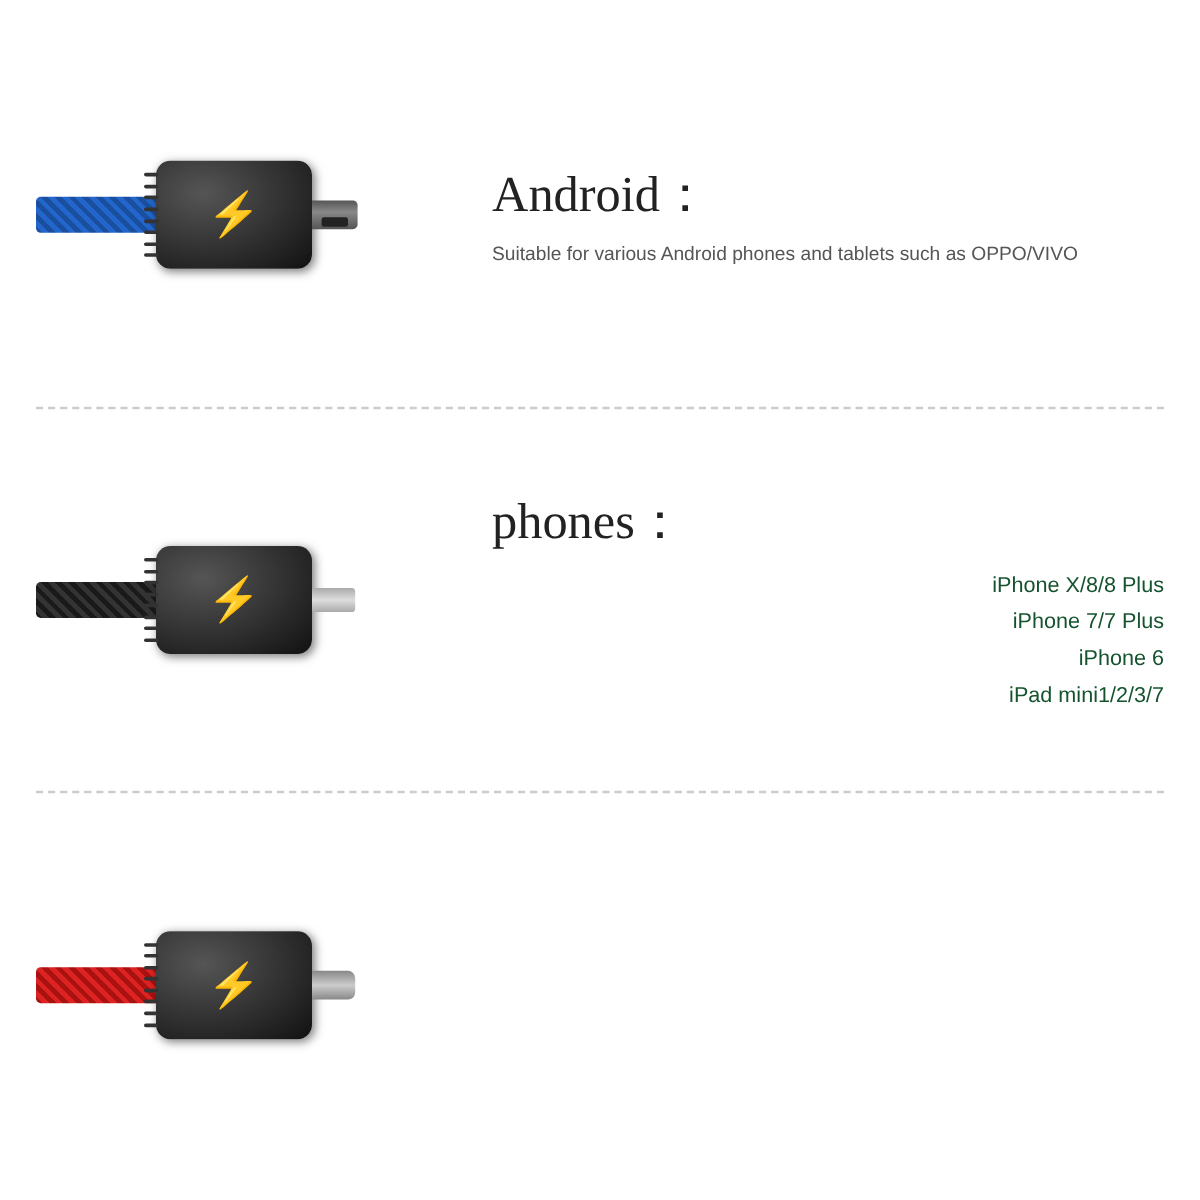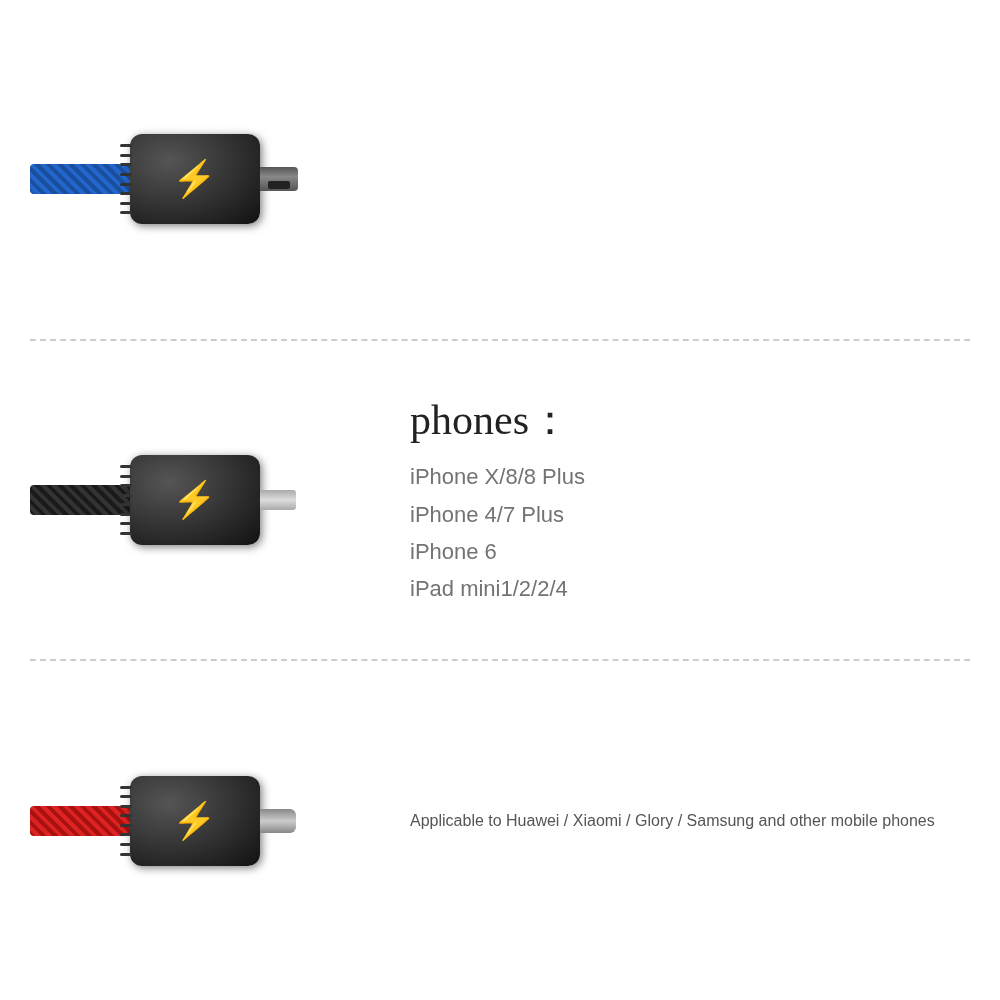"Android：" div.info-section { html: none -> <div> <div>Android：</div> <div>Suitable for various Android phones and tablets such as OPPO/VIVO</div> </div> }
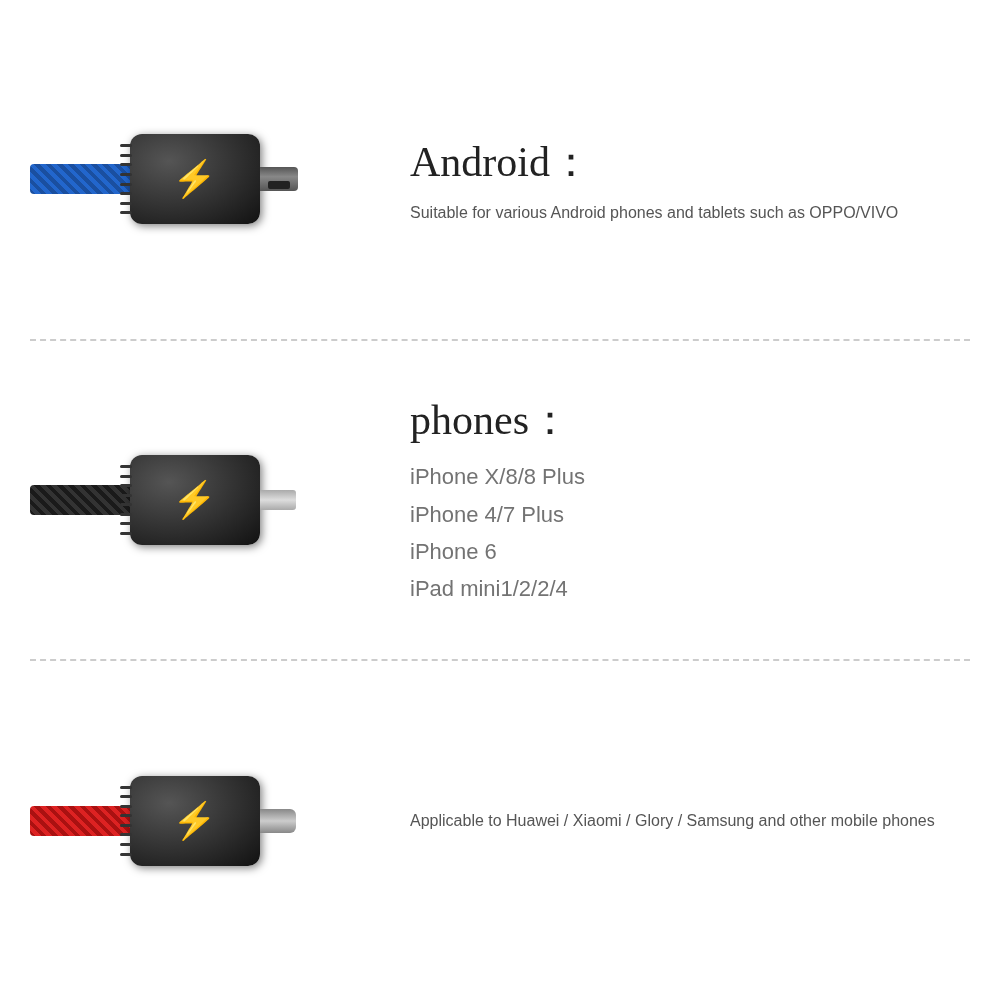"iPhone X/8/8 Plus" .compat-list li { color: #737373 -> #14532d; font-size: 22px -> 18px; text-align: none -> right }
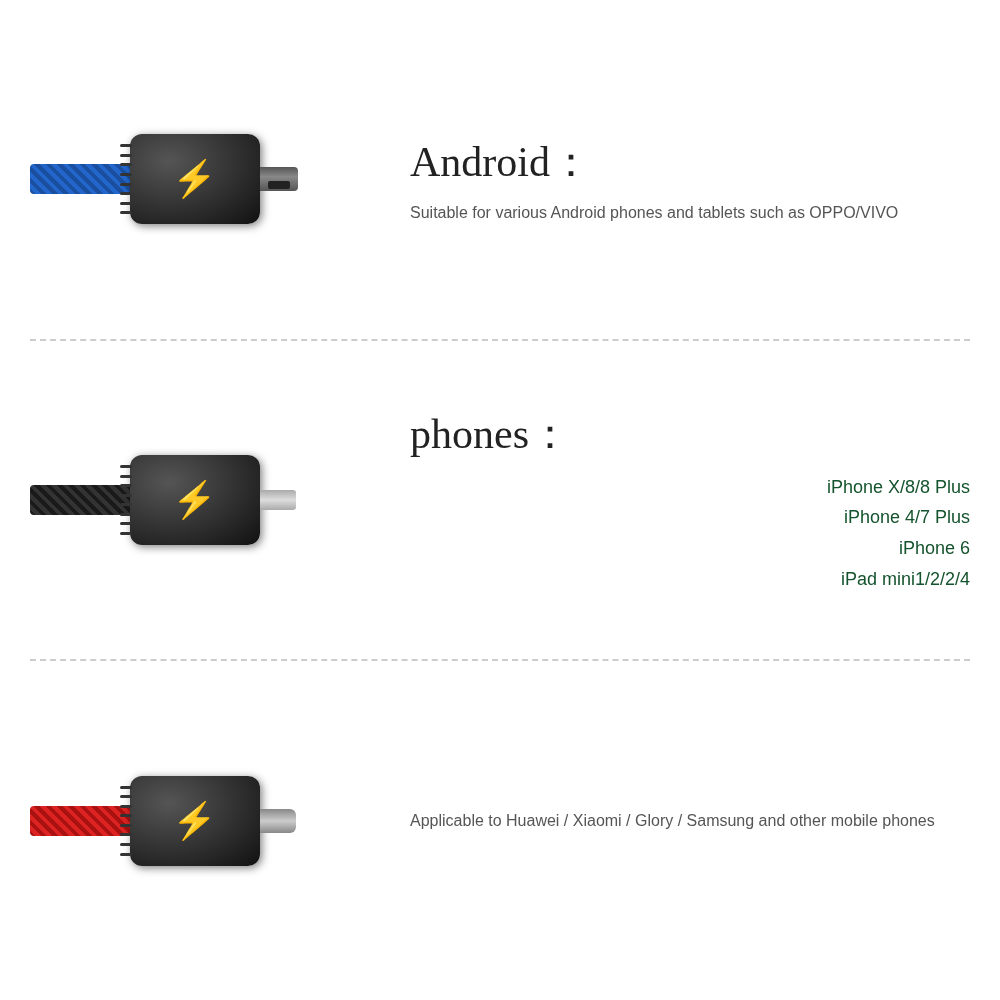"iPhone 4/7 Plus" li.compat-list-item { text: 4/7 -> 7/7 }
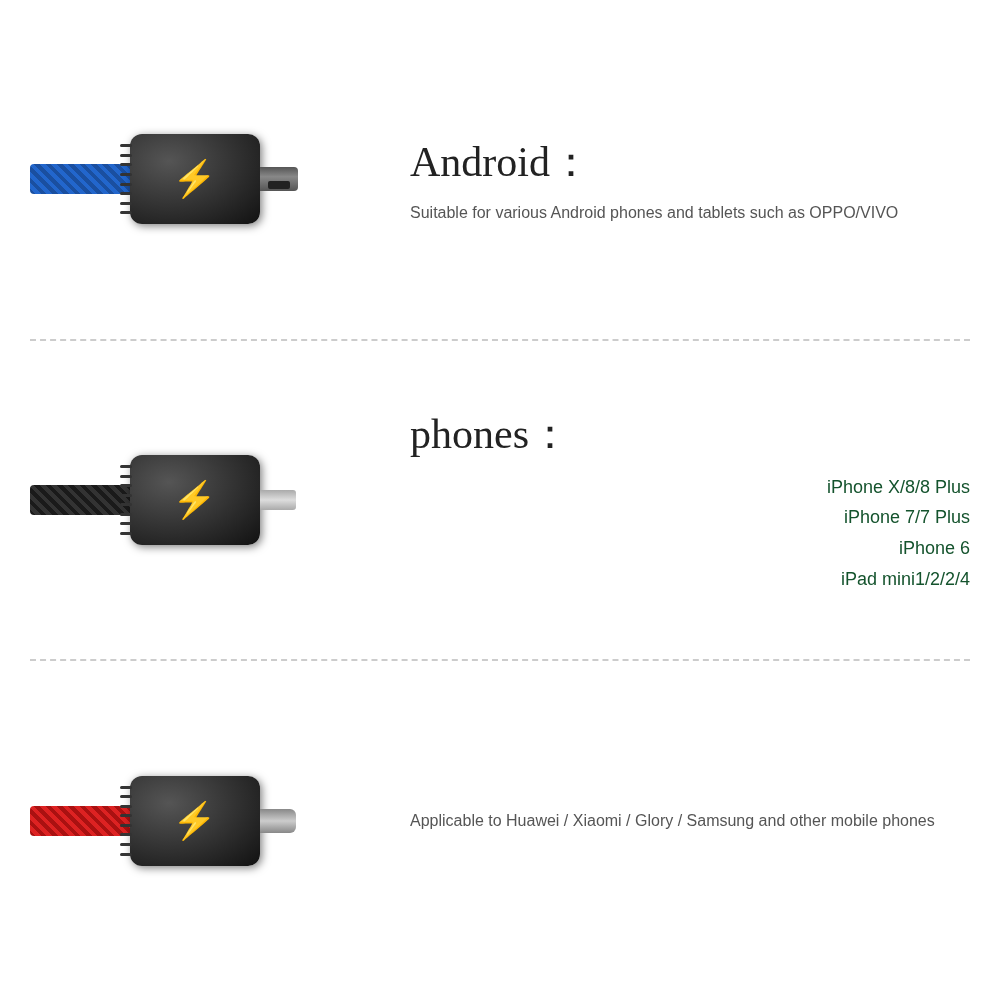"iPad mini1/2/2/4" li.compat-list-item { text: mini1/2/2/4 -> mini1/2/3/7 }
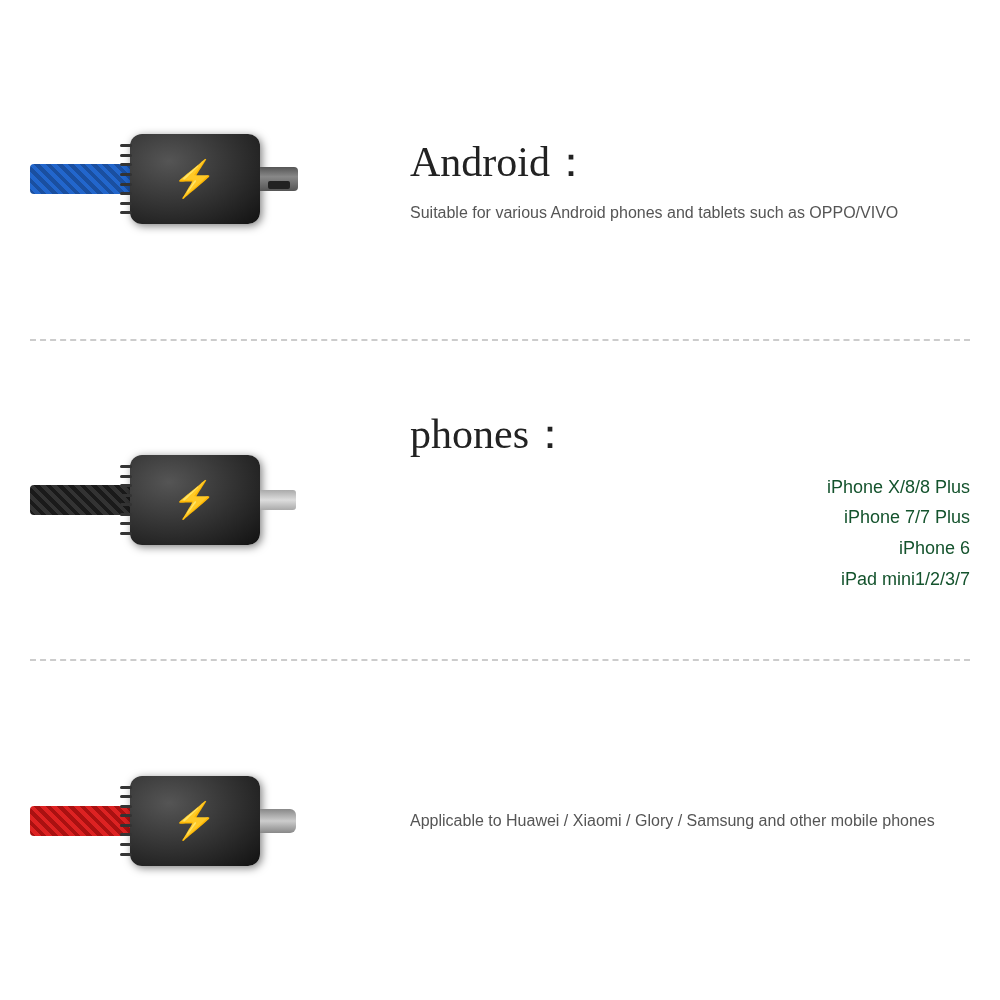"Applicable to Huawei / Xiaomi" div.connector-subtitle { html: <div>Applicable to Huawei / Xiaomi / Glory / Samsung and other mobile phones</div> -> none }
